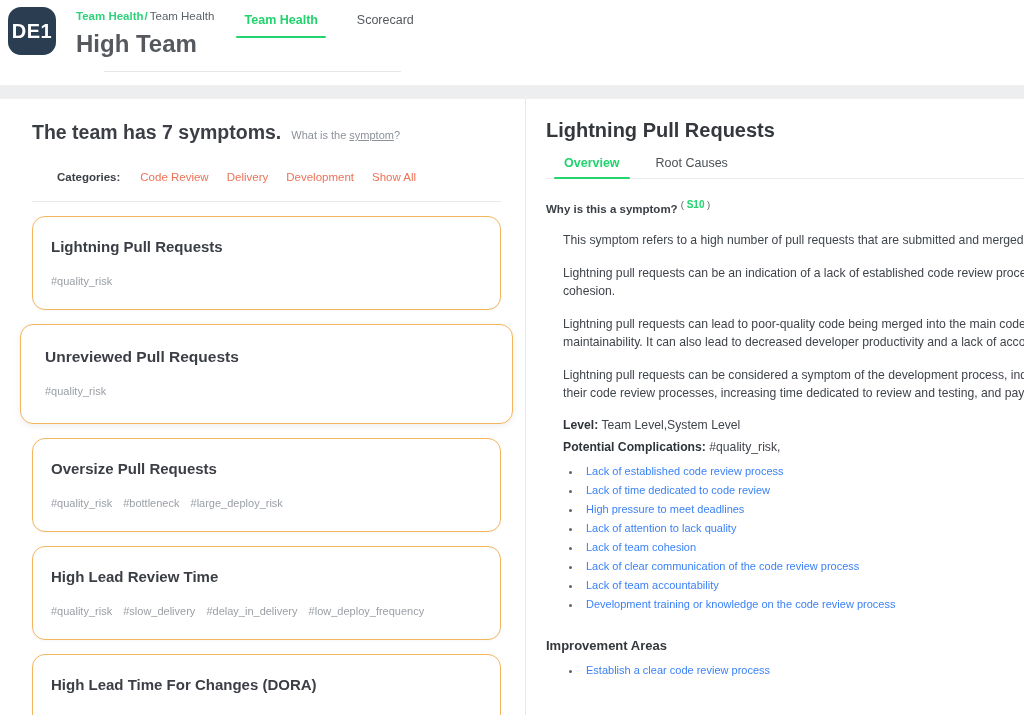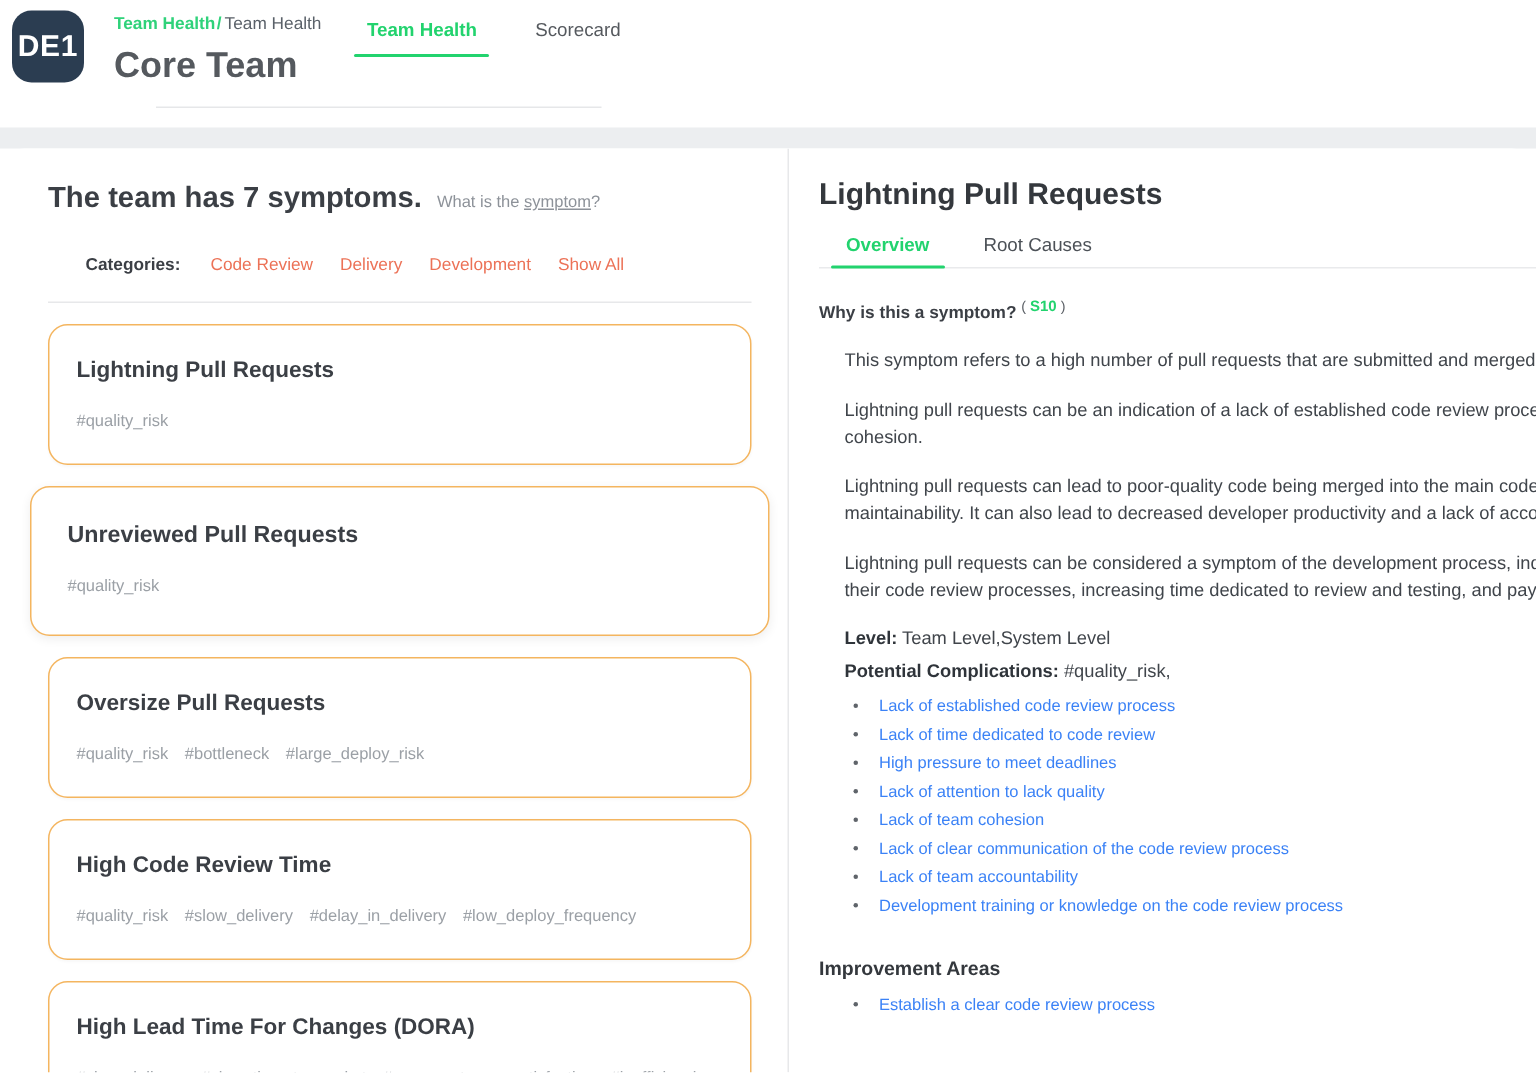"Core Team" div.page-title { text: Core -> High }
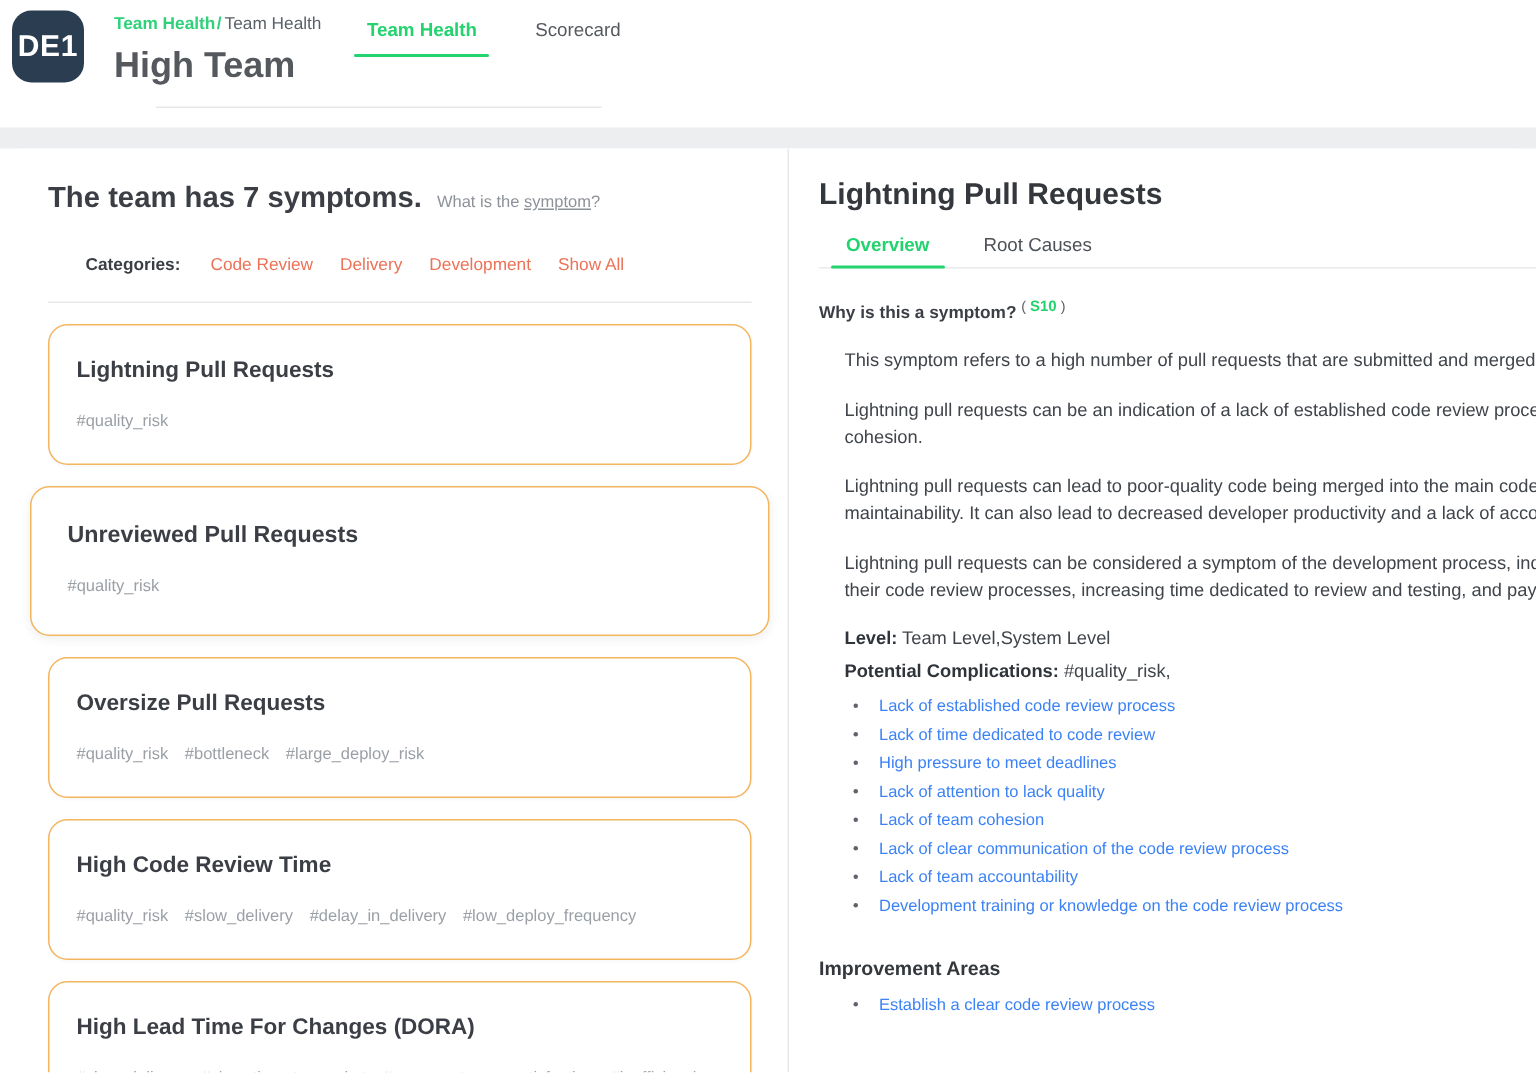"High Code Review Time" div.card-title { text: Code -> Lead }
